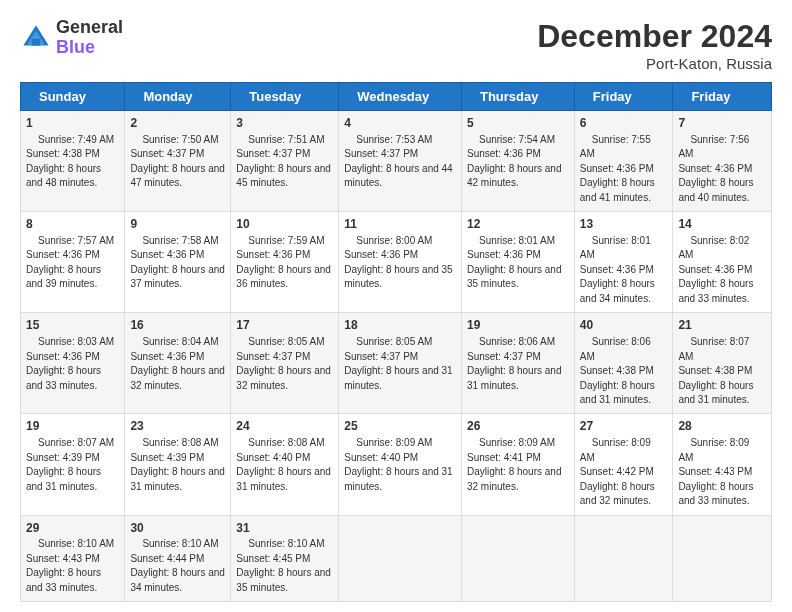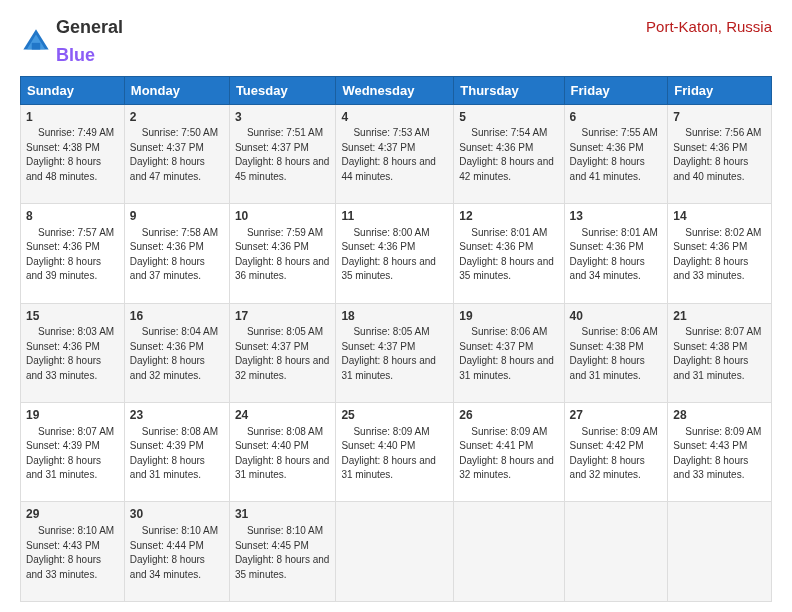"General" .logo-text { gap: 8px -> none }
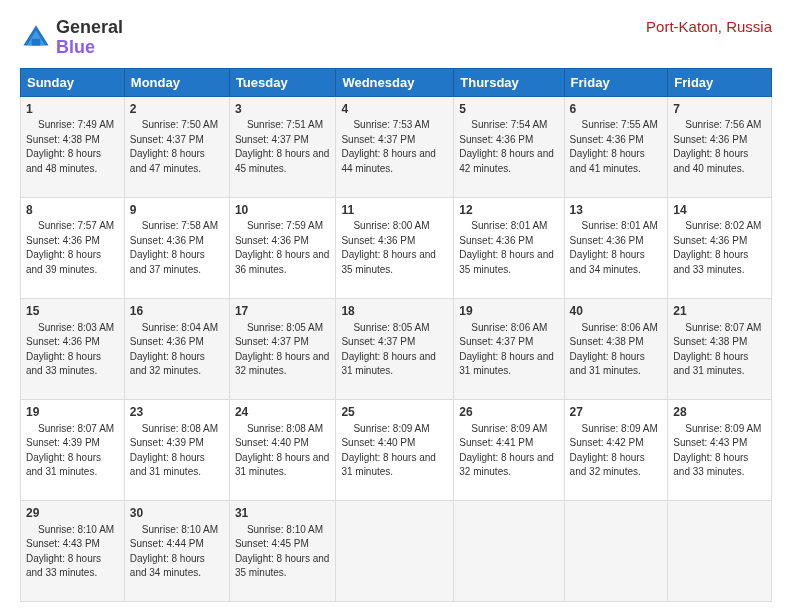"December 2024" div.main-title { html: none -> <div>December 2024</div> }
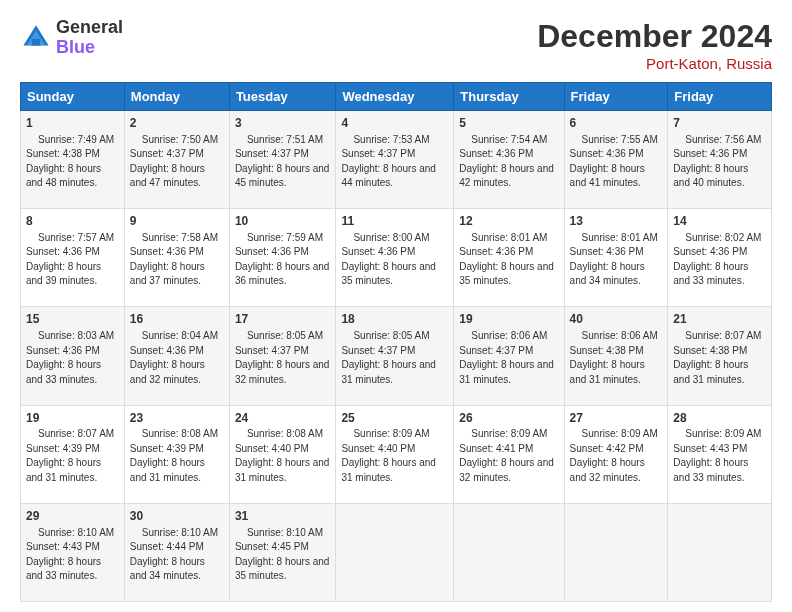"Port-Katon, Russia" .subtitle { color: #b91c1c -> #404040 }
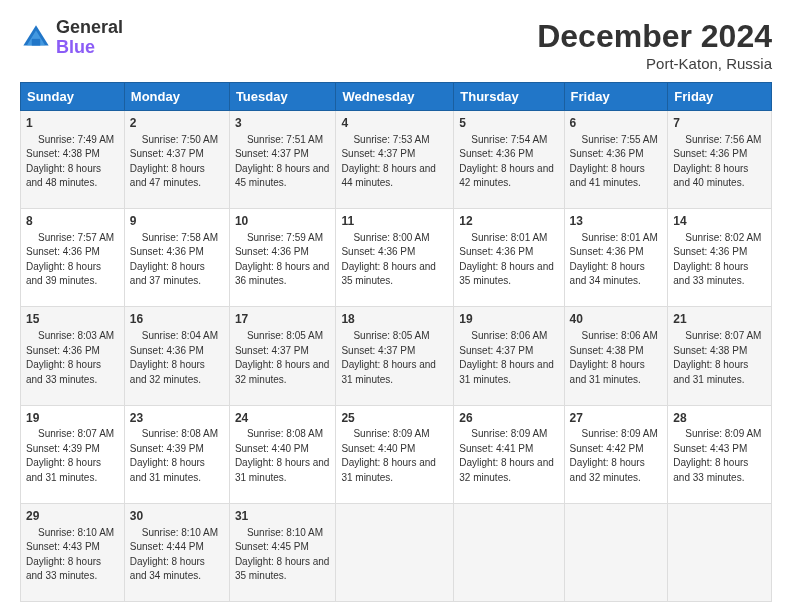"Sunday" thead th { padding: 6px 6px -> 6px 18px }
